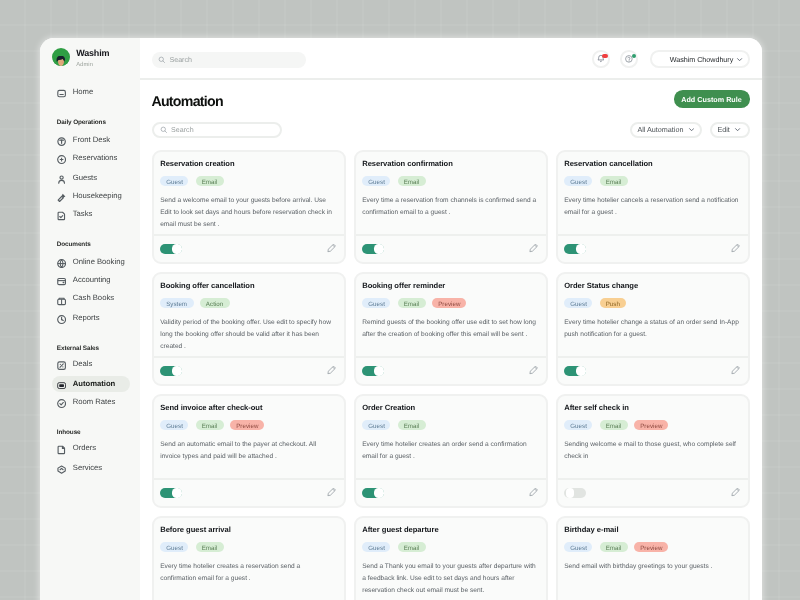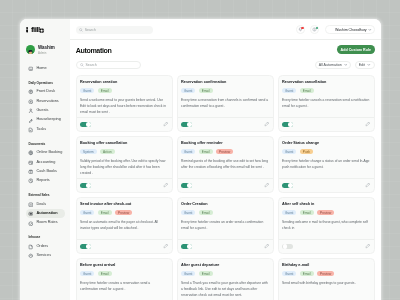"fiill" div.brand { html: <div> <svg> <circle></circle> <path></path> </svg> <span>fiill</span> <svg> <circle></circle> <circle></circle> <path></path> </svg> </div> -> none }
